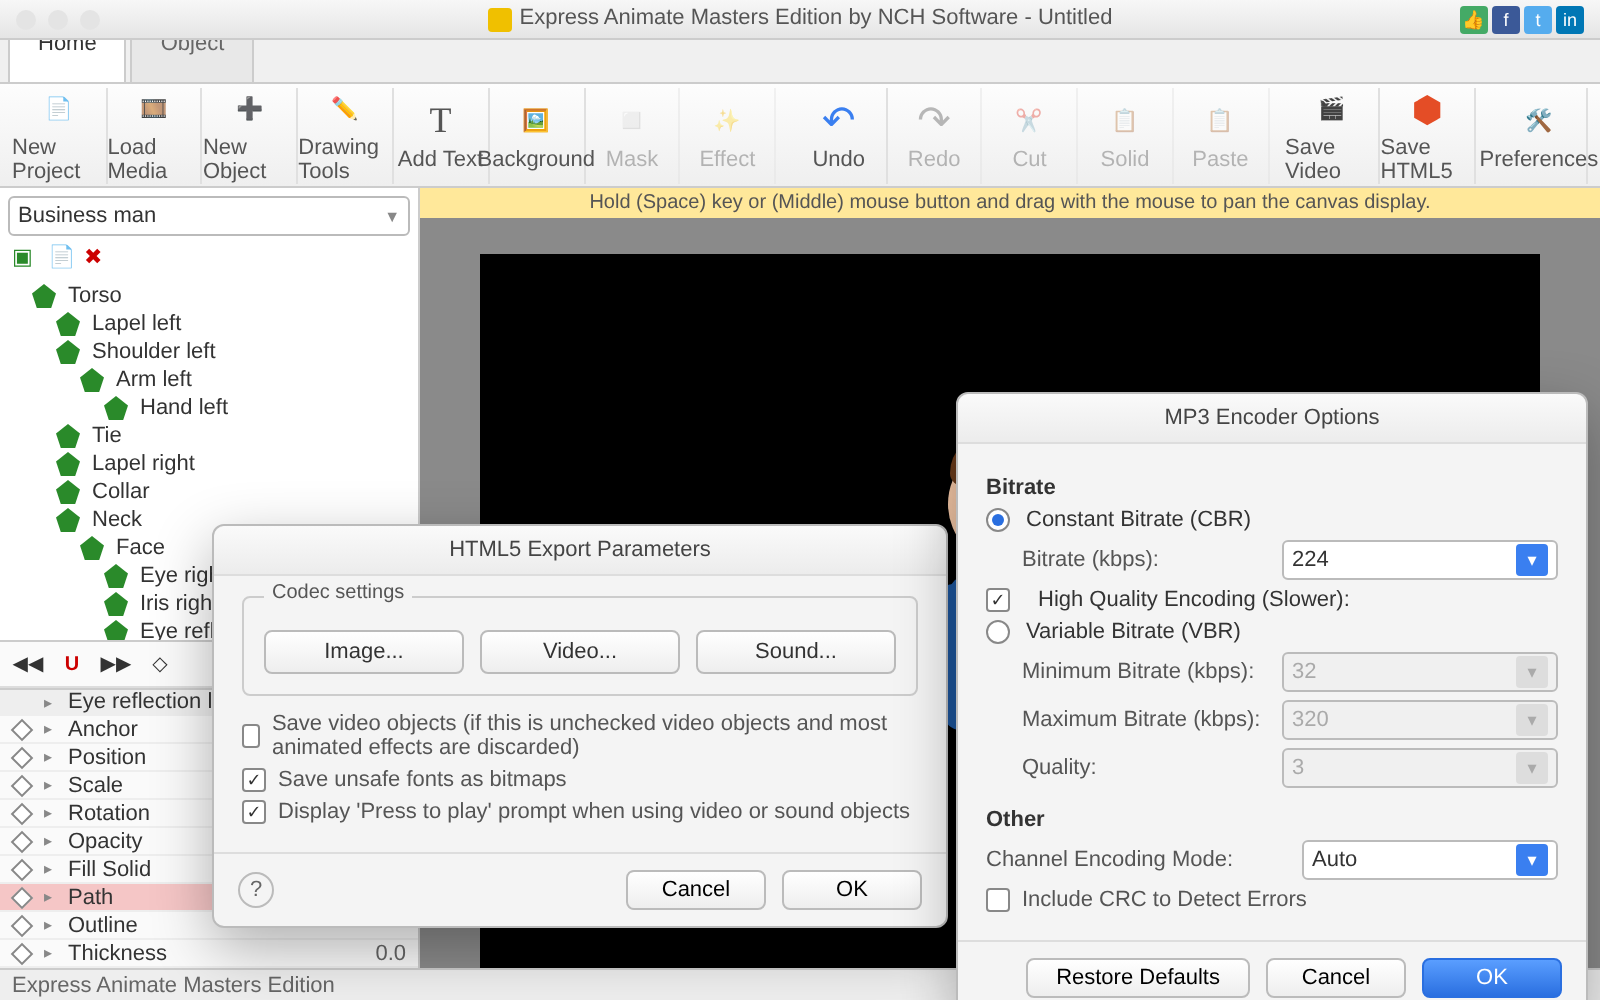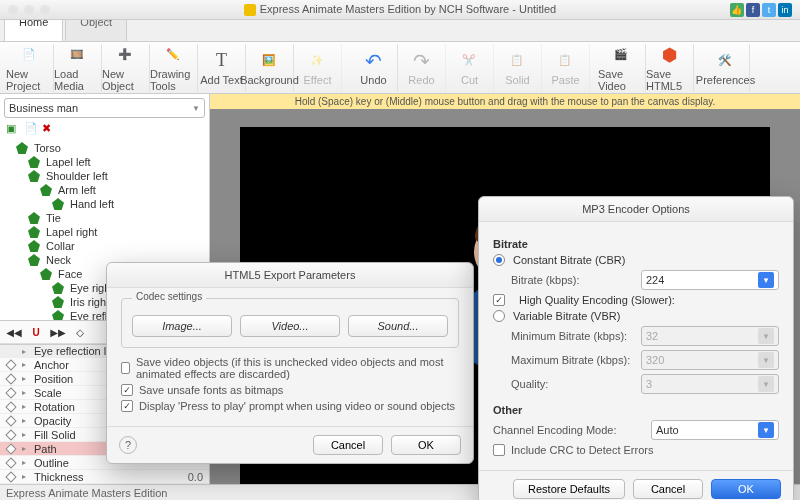"Mask" div.tbtn { html: none -> <div> <span>◻️</span> <span>Mask</span> </div> }
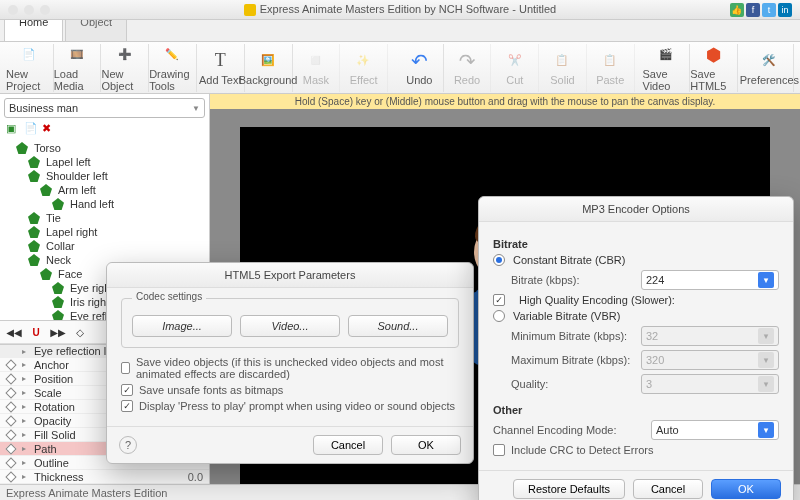"Image..." .widebtn { font-style: italic -> none }
